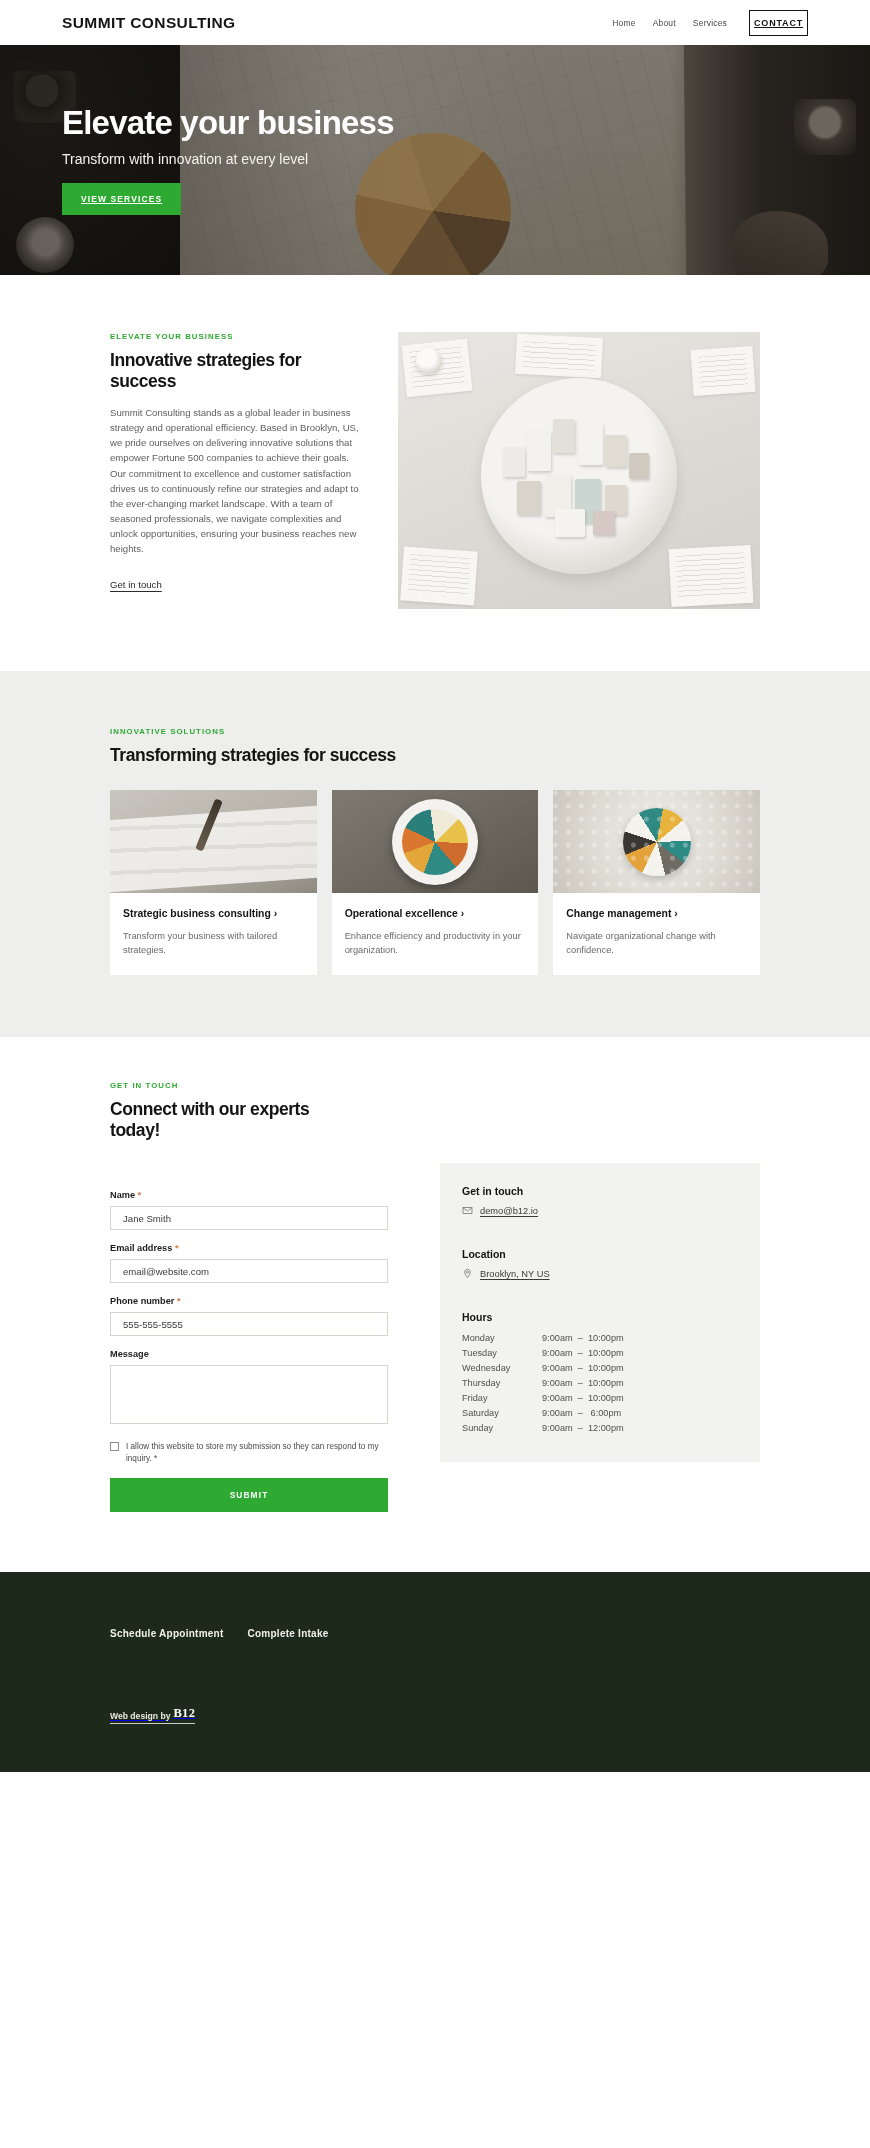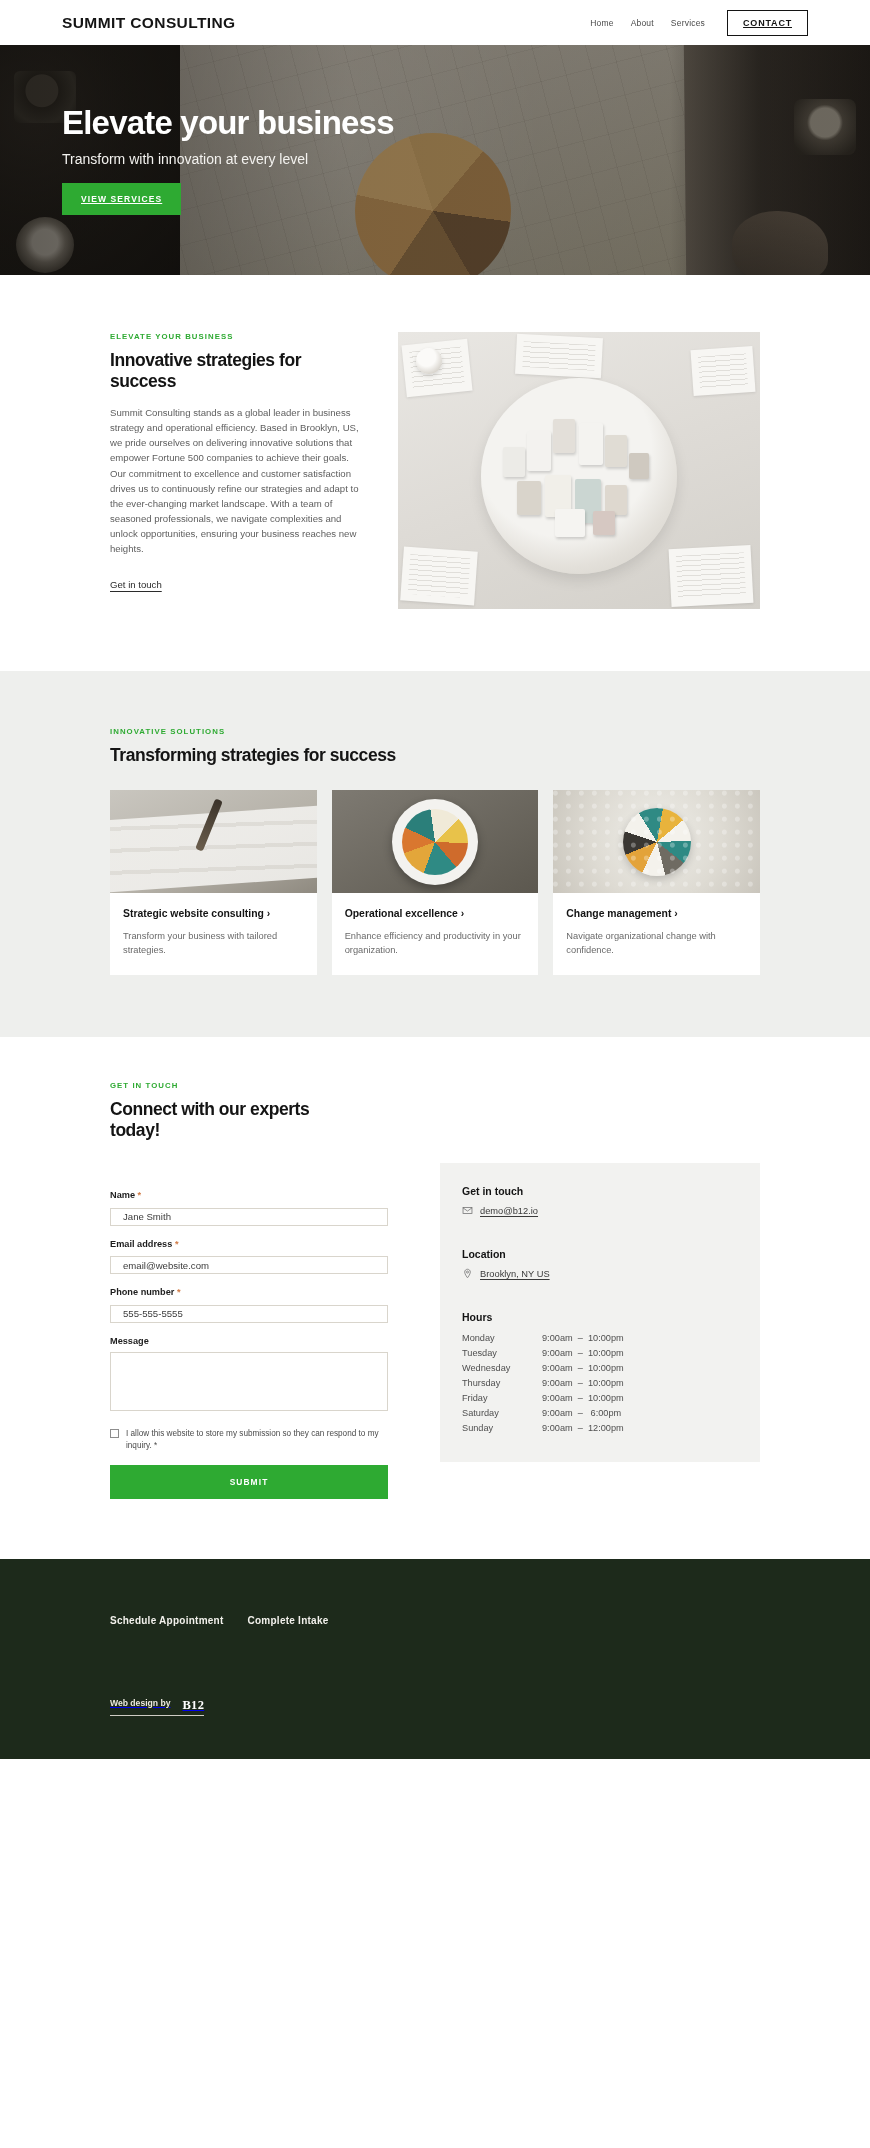"CONTACT" .nav-cta { padding: 7px 15px -> 7px 4px }
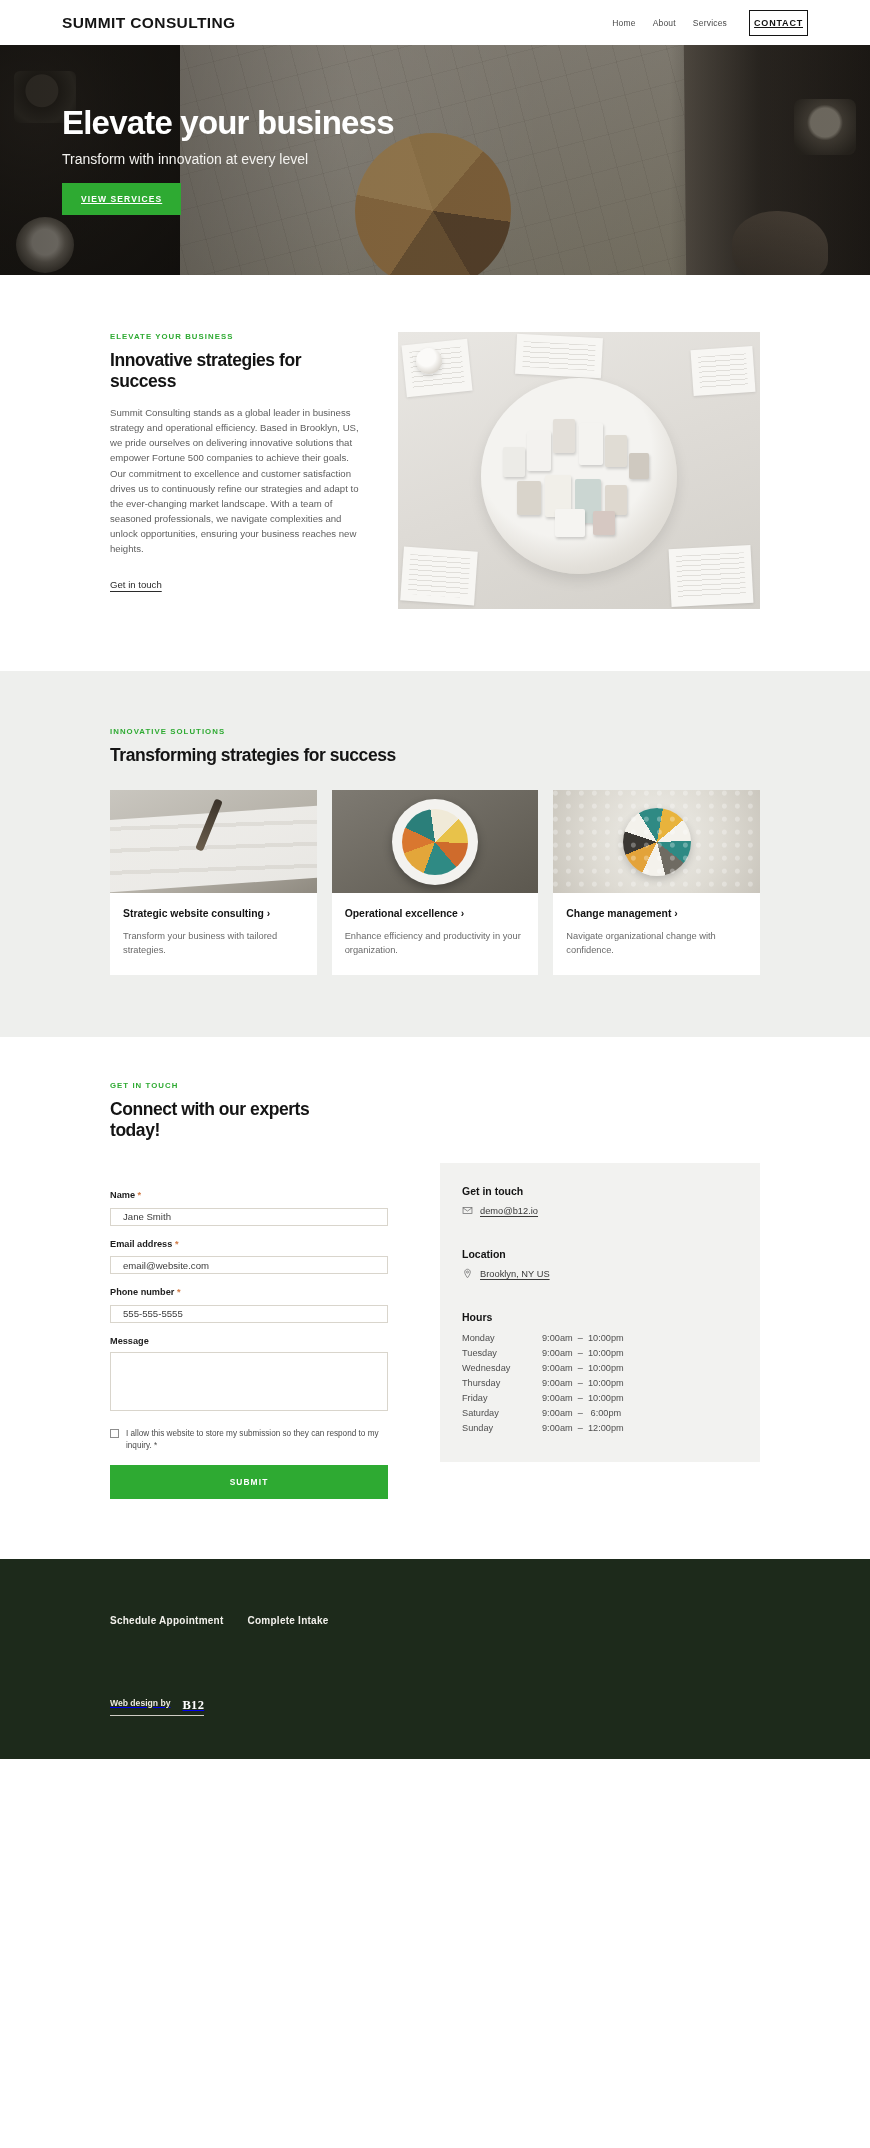"Strategic website consulting ›" div.card-title { text: website -> business }
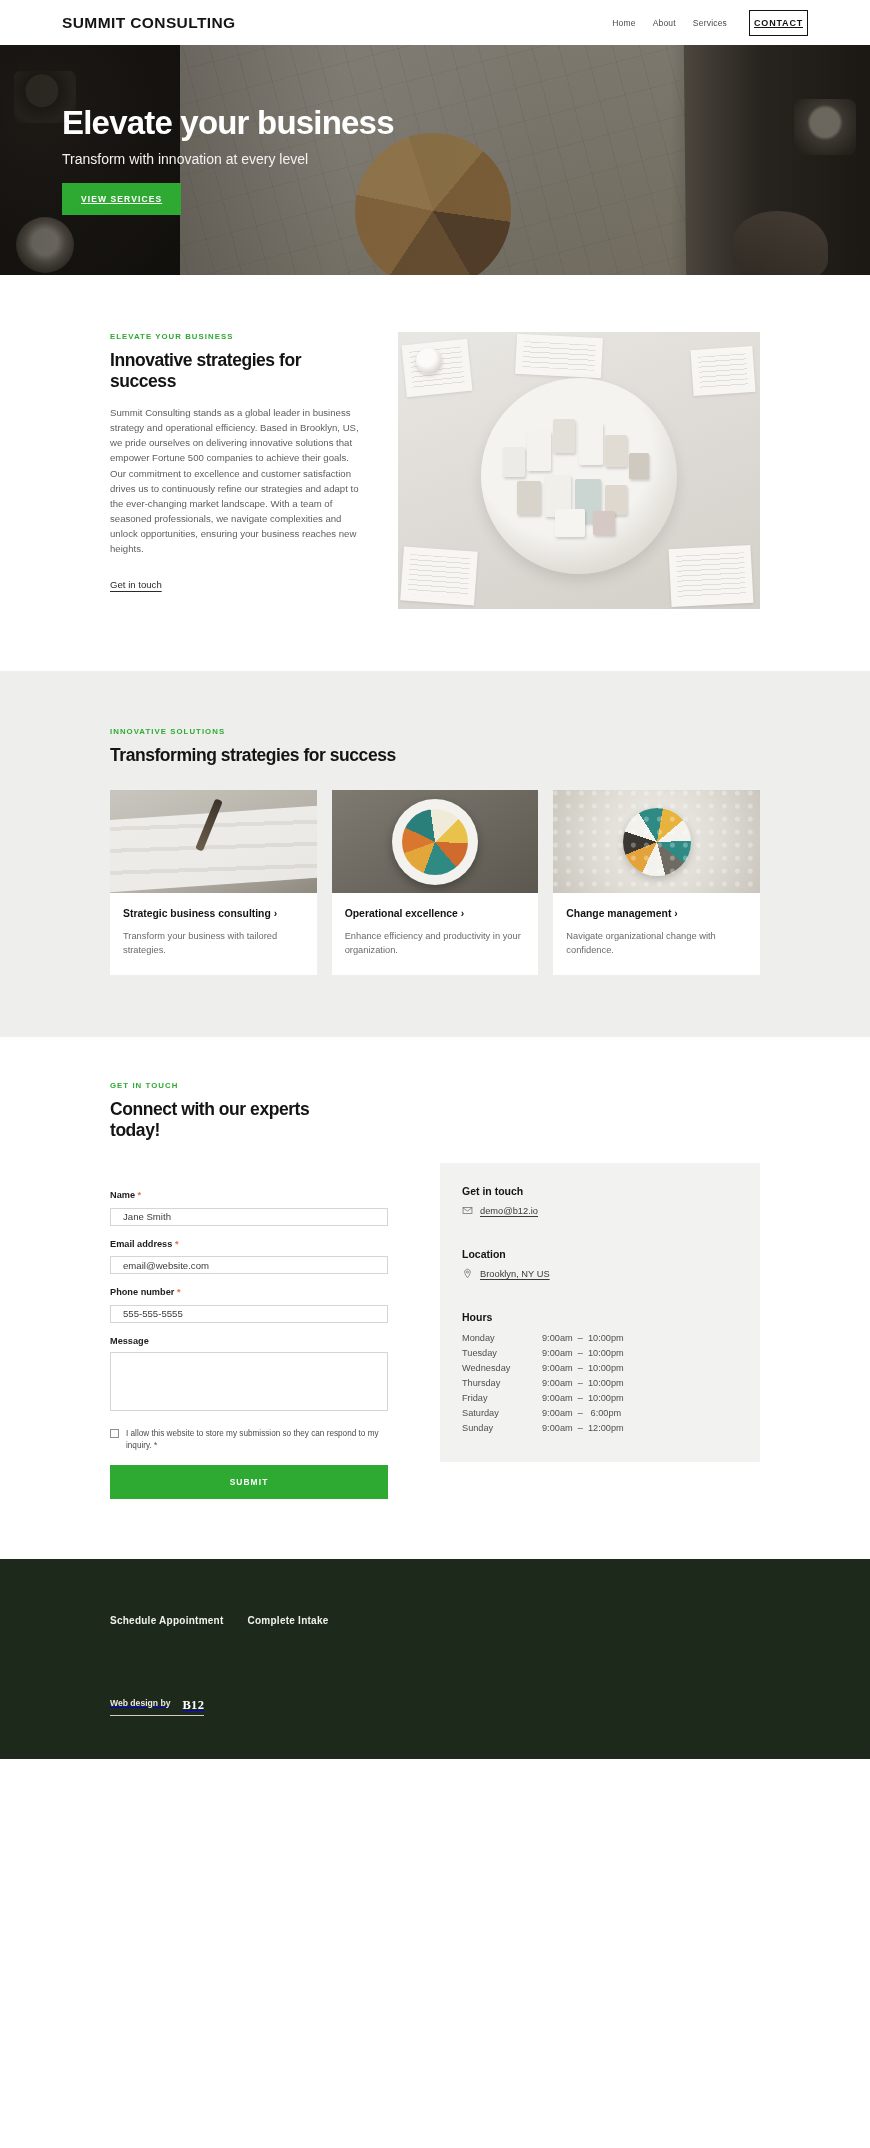"Jane Smith" .input { height: 18px -> 24px }
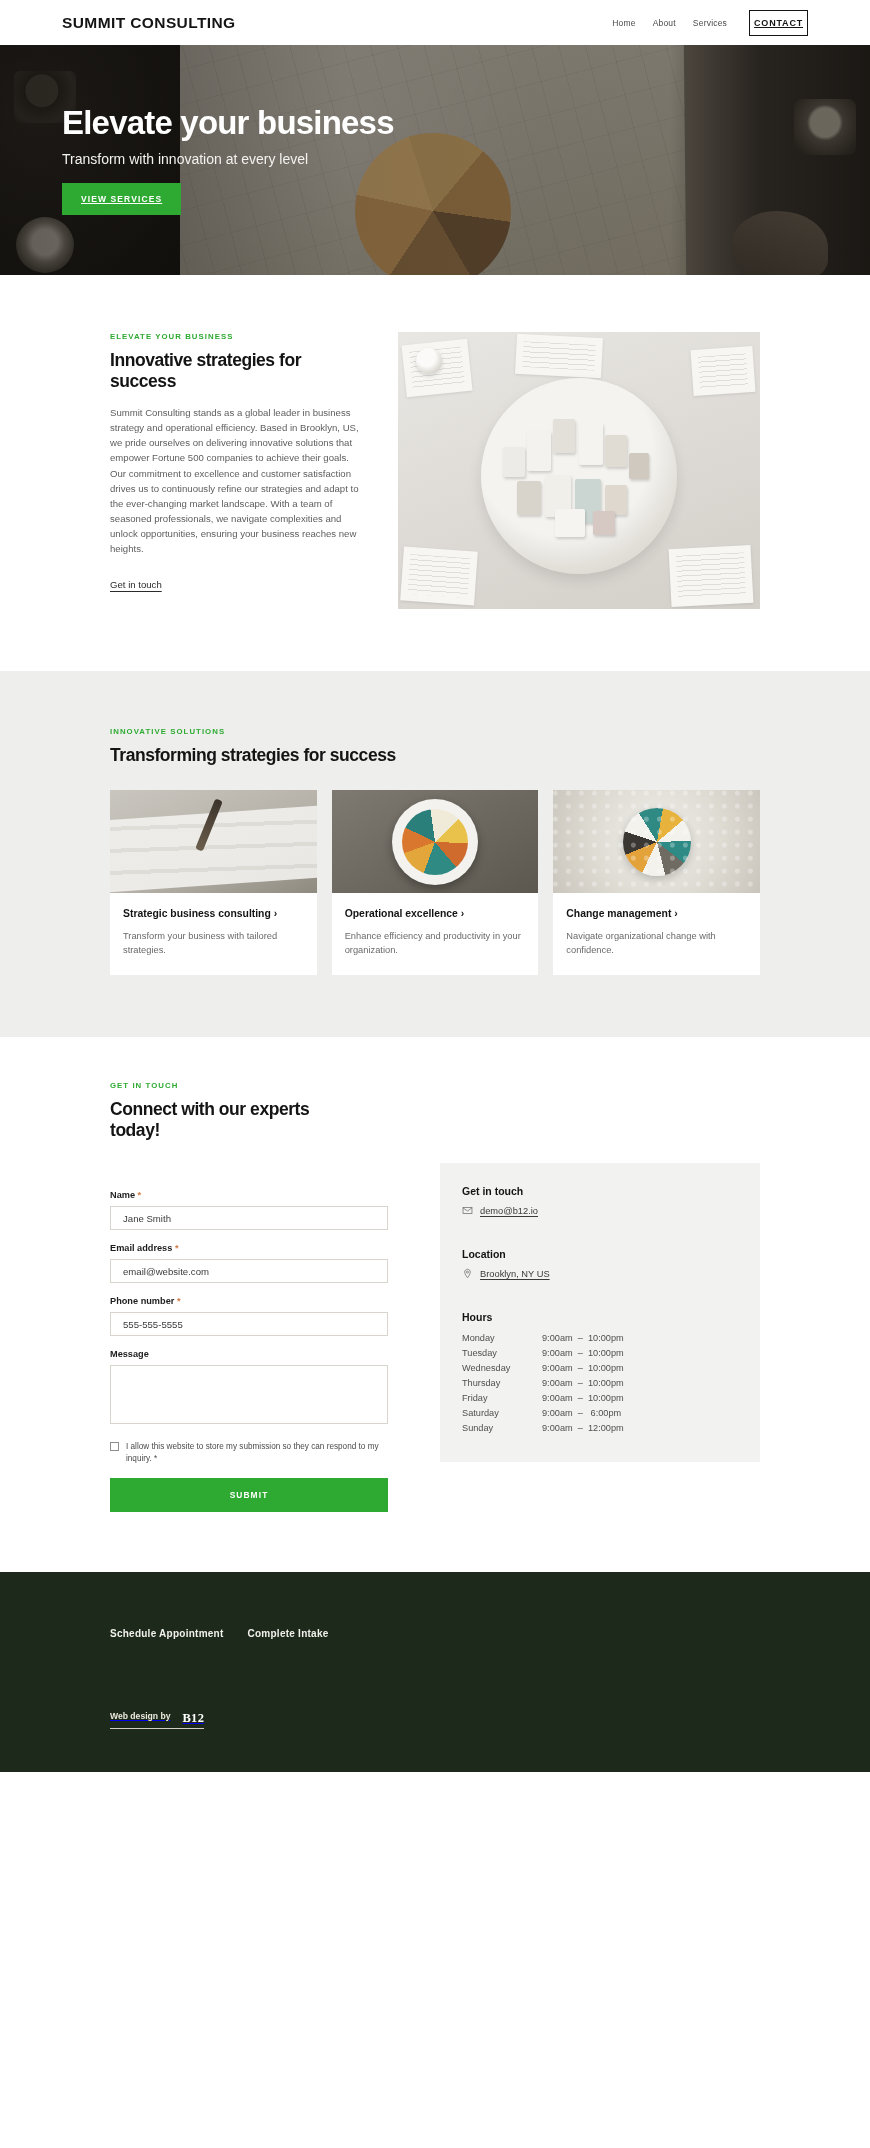"Web design by" .credit { align-items: flex-start -> flex-end; gap: 12px -> 3px }
